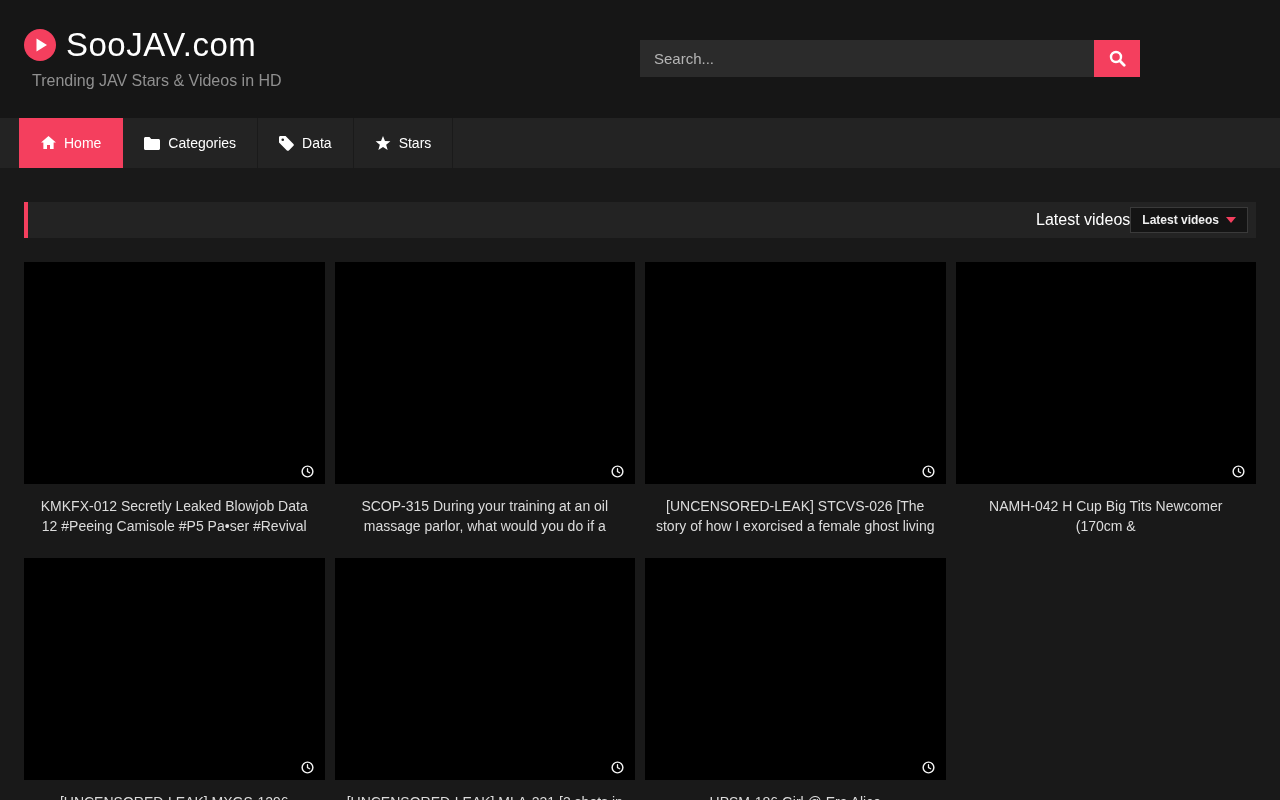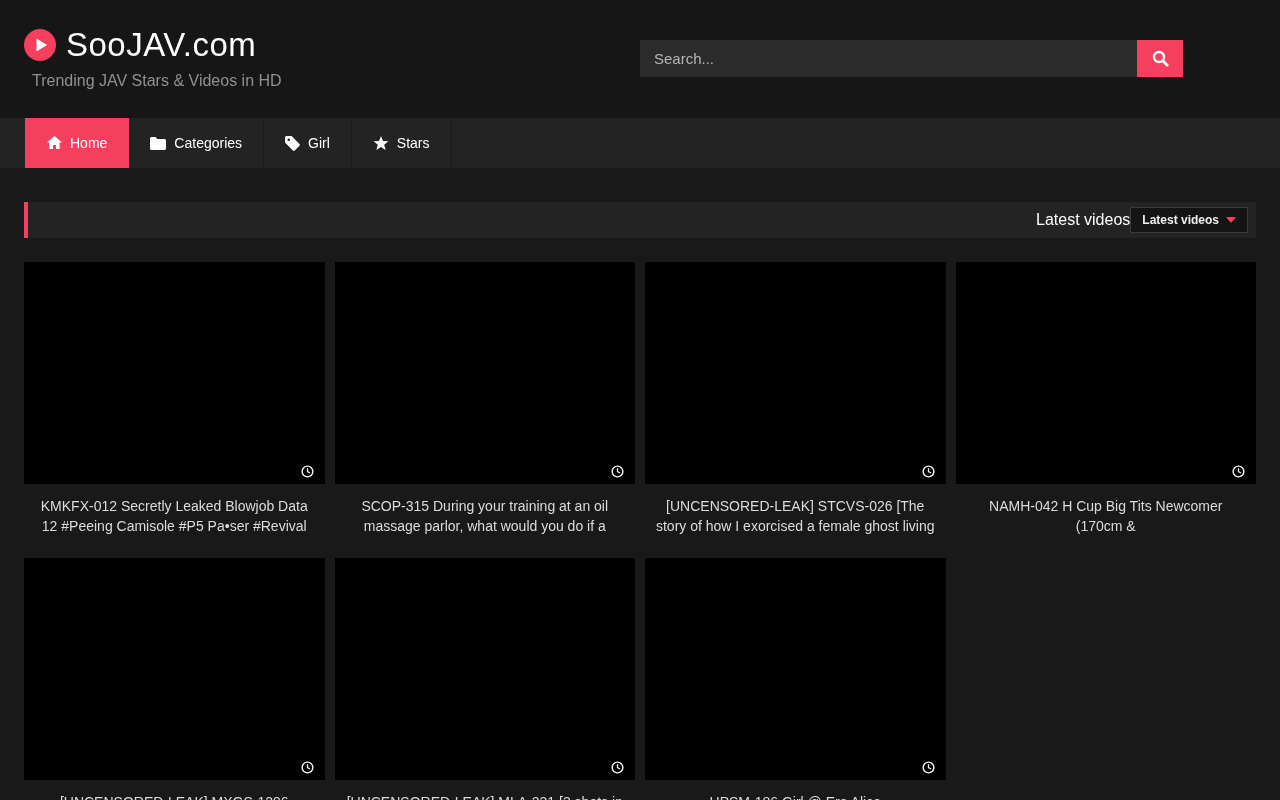"Search..." .search { width: 543px -> 500px }
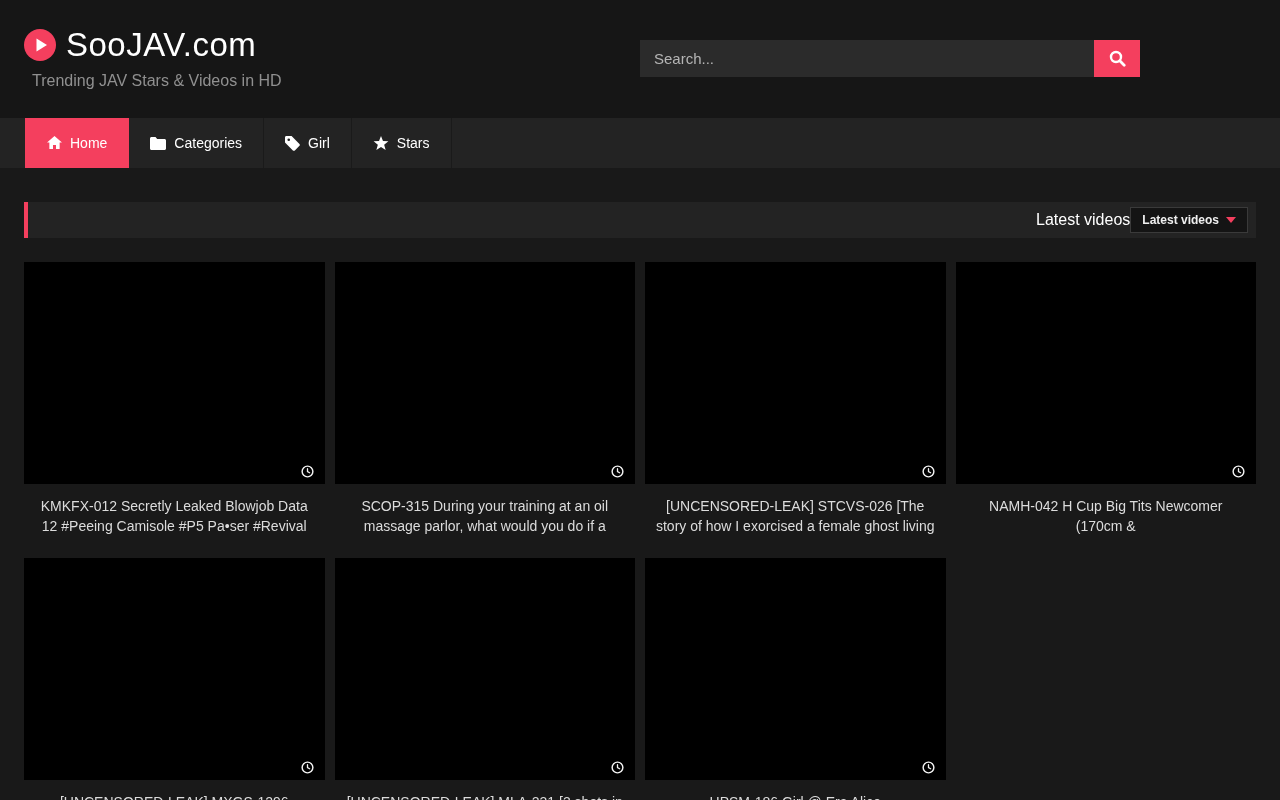"Home" .main-nav { padding-left: 25px -> 19px }
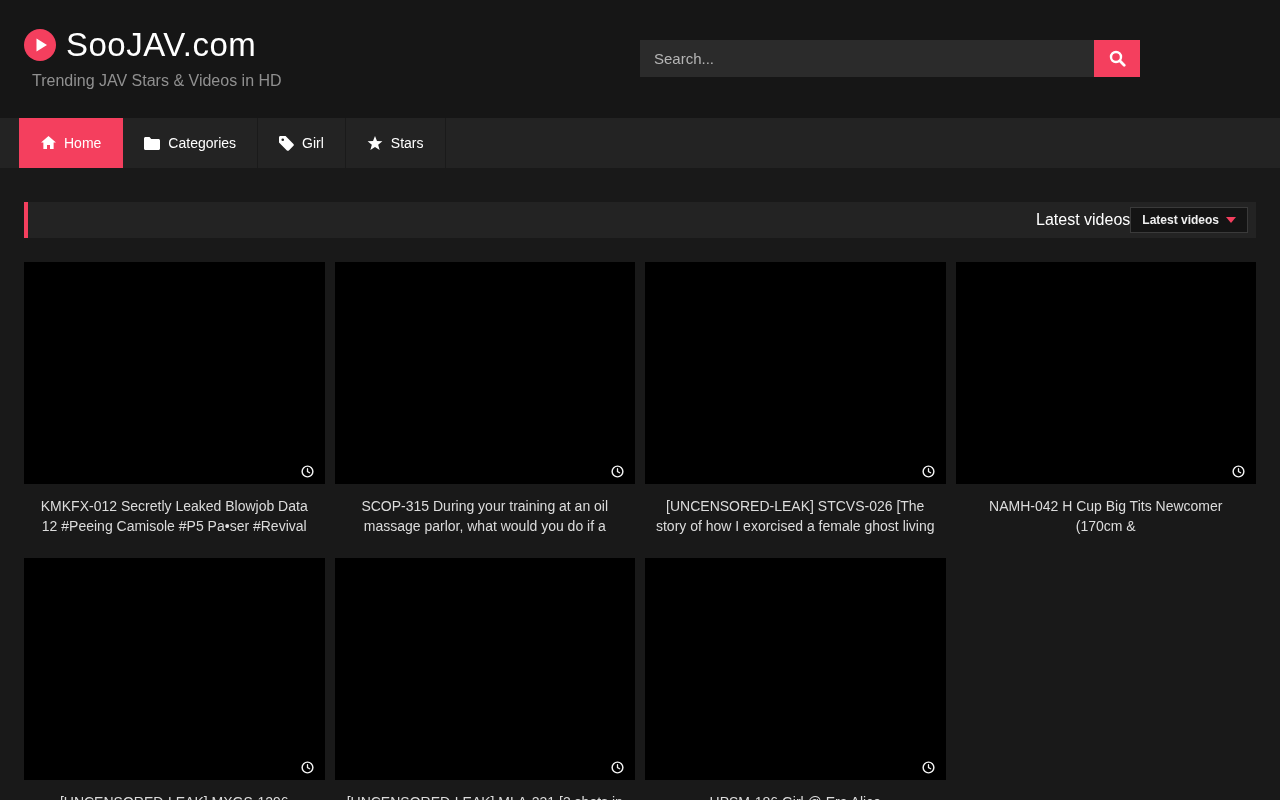"Girl" span { text: Girl -> Data }
